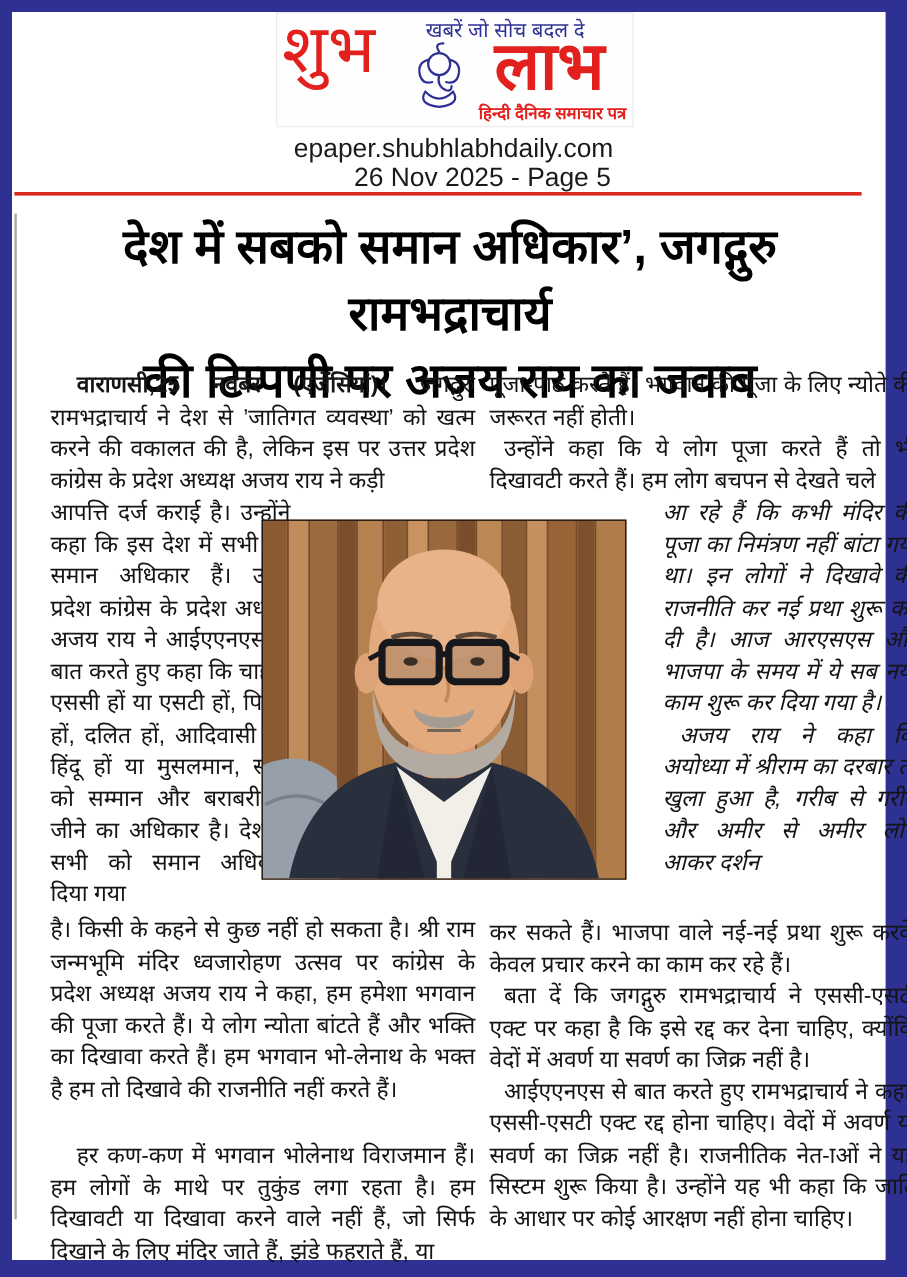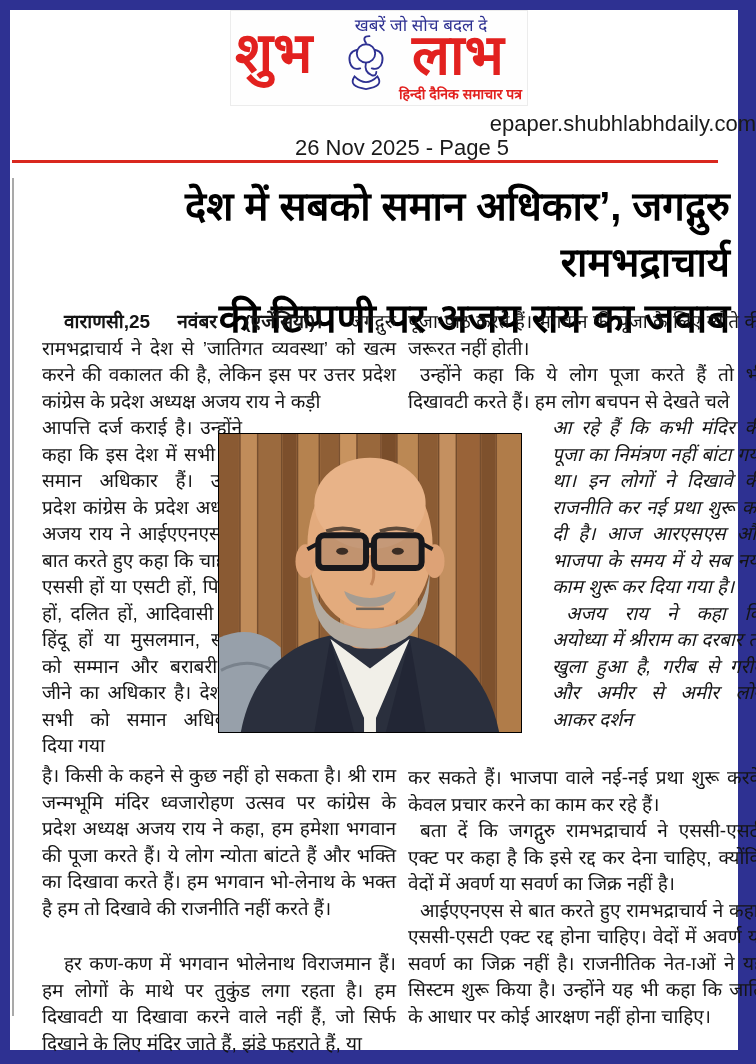"शुभ" .mast-title-left { font-weight: bold -> normal; top: 14px -> 2px }
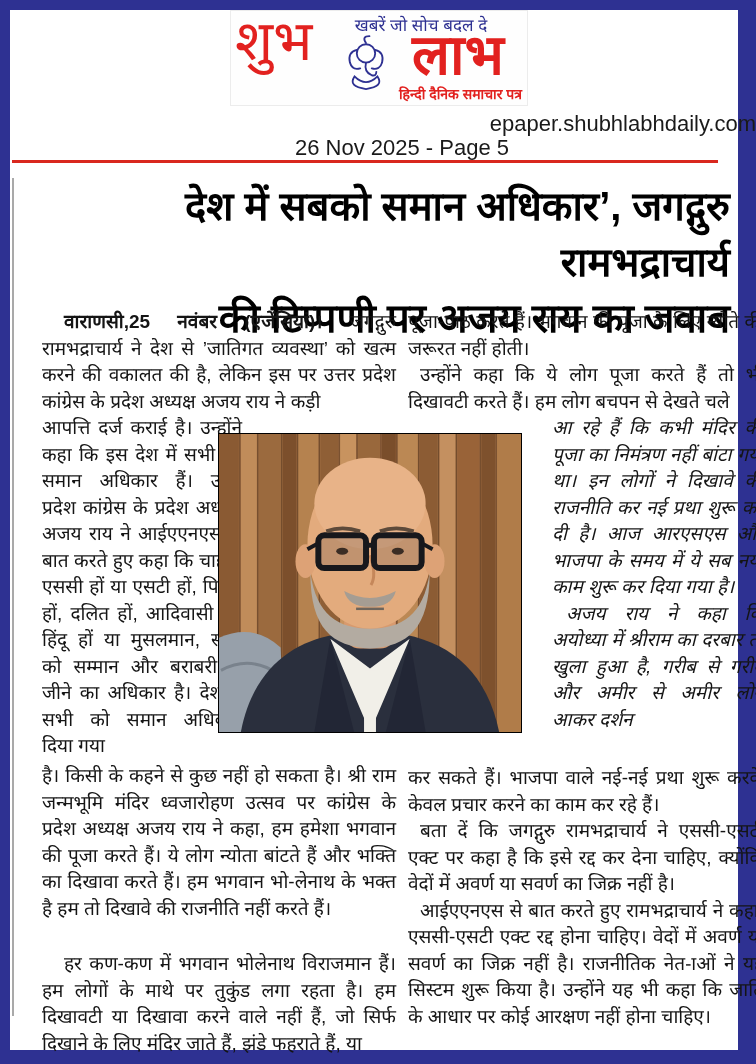"epaper.shubhlabhdaily.com" .site-url { text-align: right -> center }
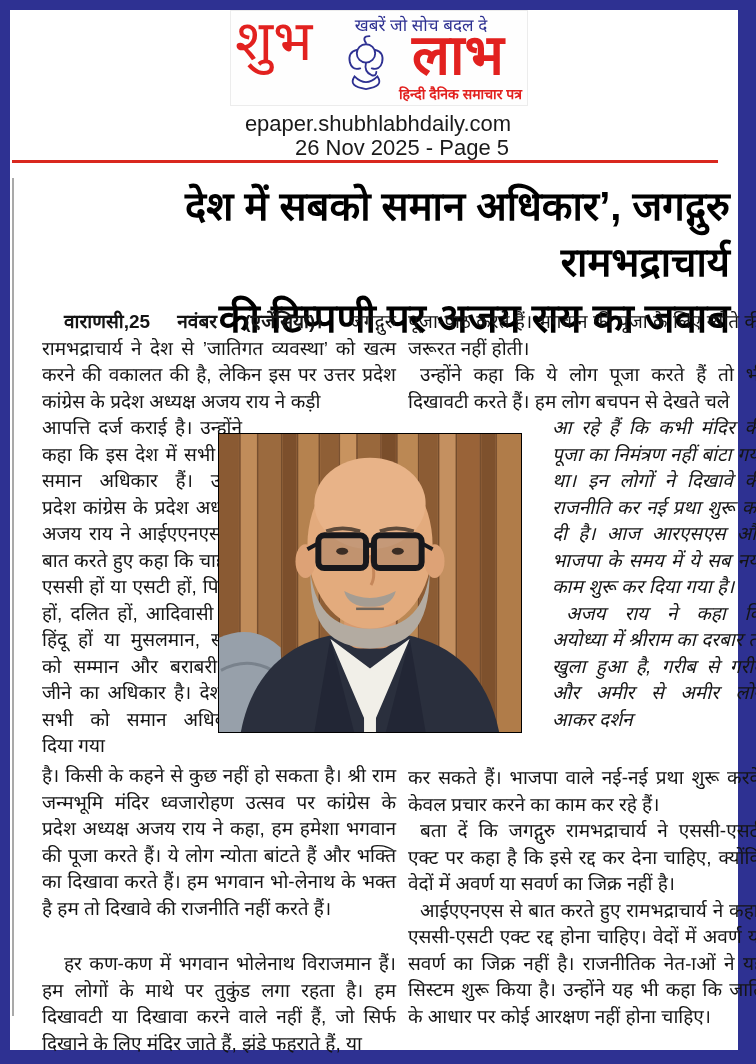"देश में सबको समान अधिकार’," .headline { text-align: right -> center }
